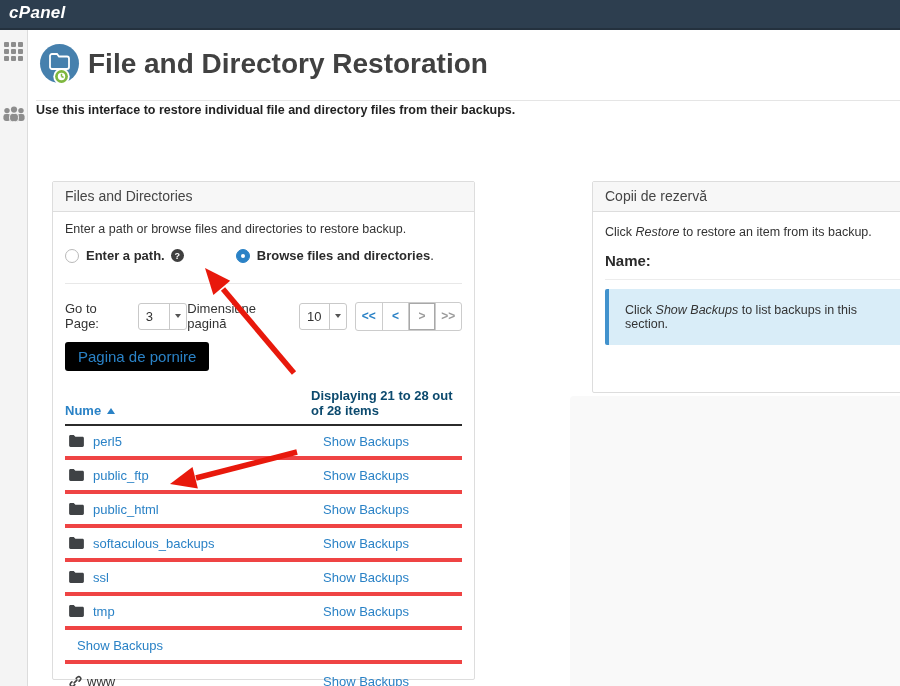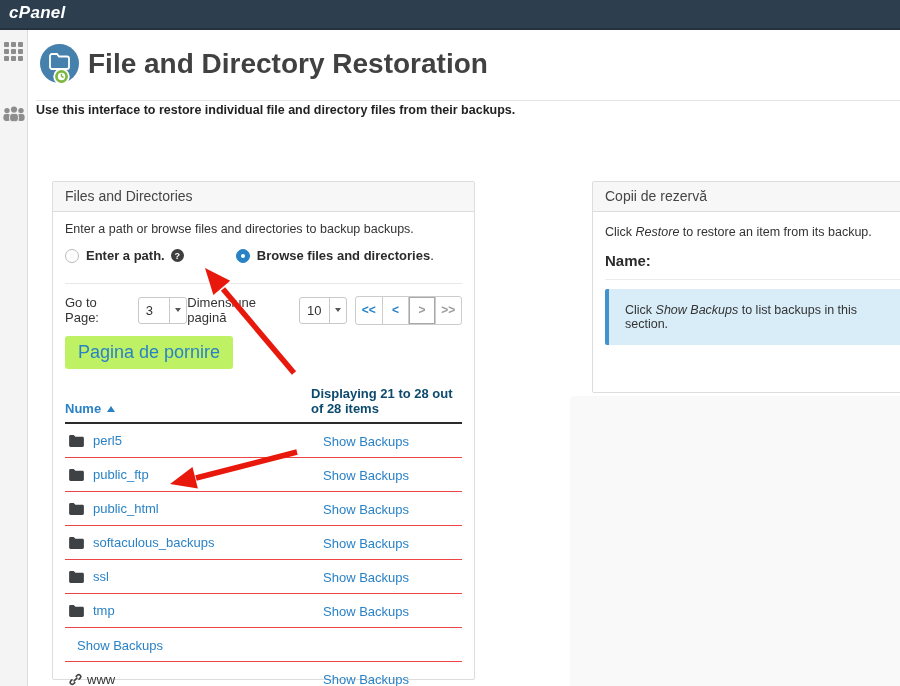"Enter a path or browse" p.lp-intro { text: backup backups -> restore backup }
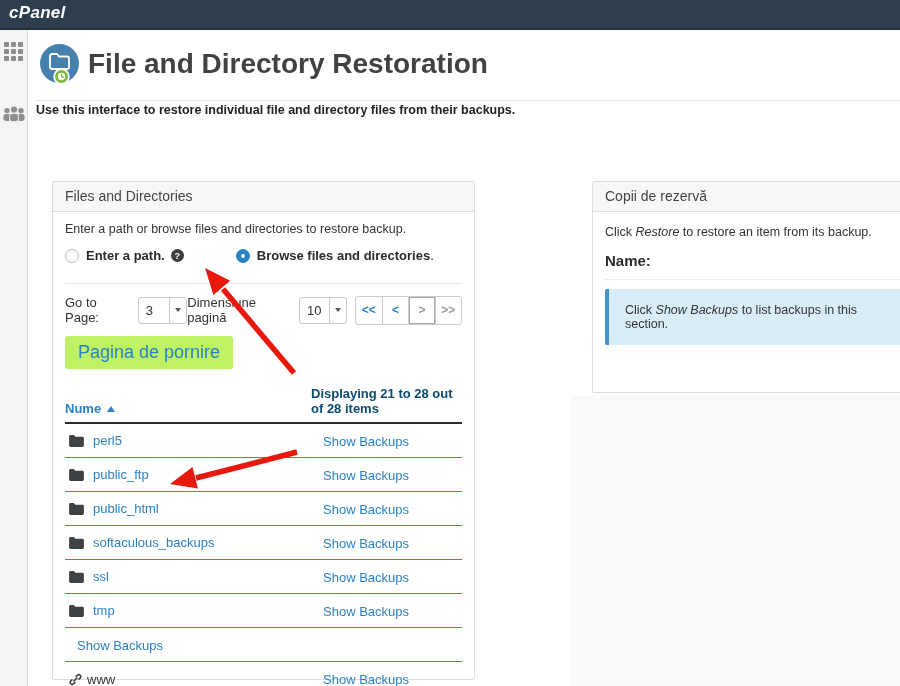"Go to Page:" .controls-row { margin-top: 11px -> 17px }
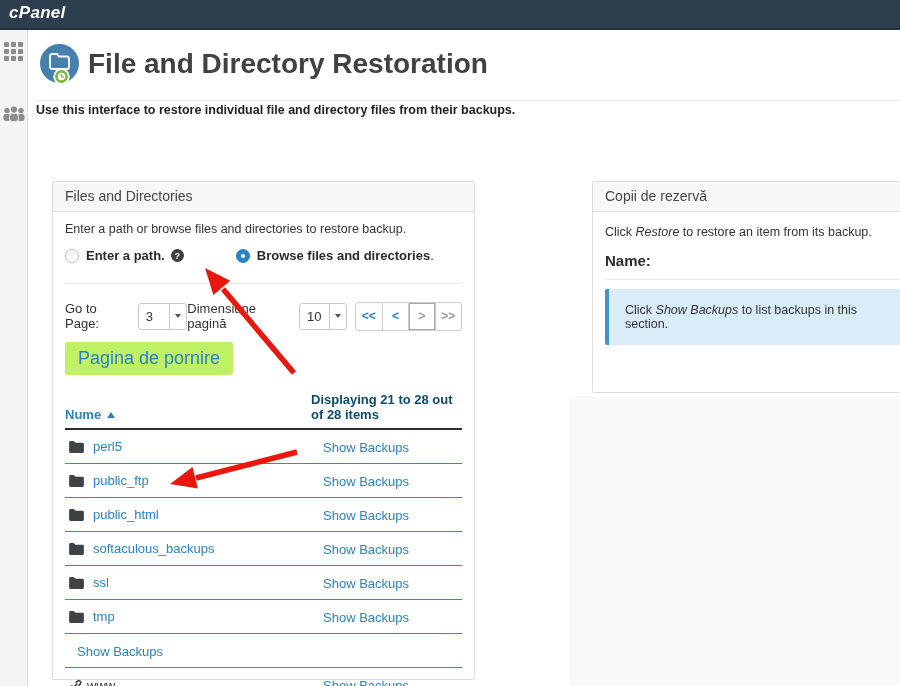"Pagina de pornire" .home-btn { background: #bef264 -> #000000; font-size: 18px -> 15px }
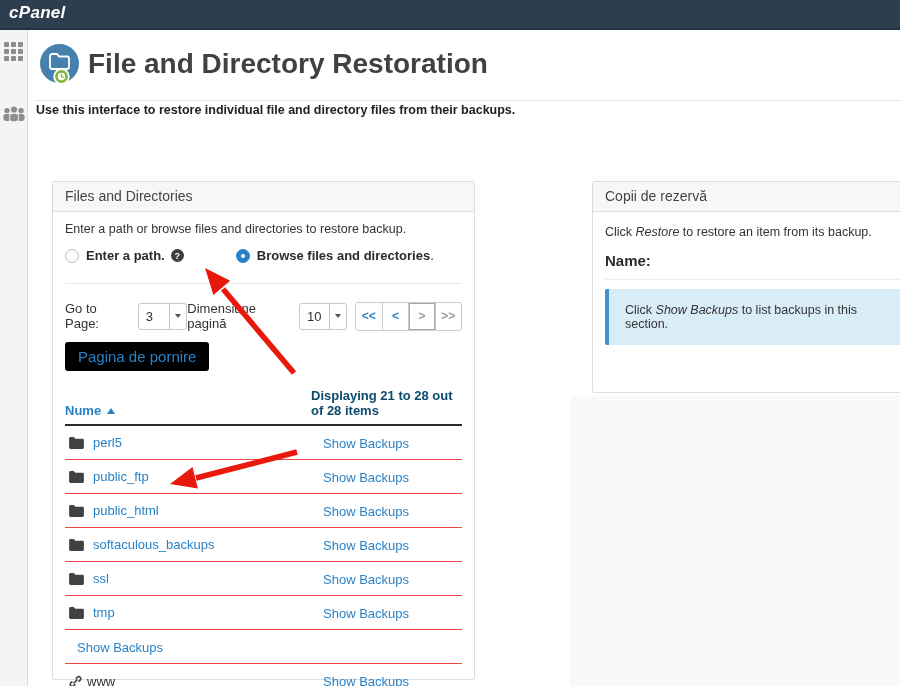"perl5" .trow { border-bottom: 1px solid #ef4444 -> 4px solid #ef4444 }
